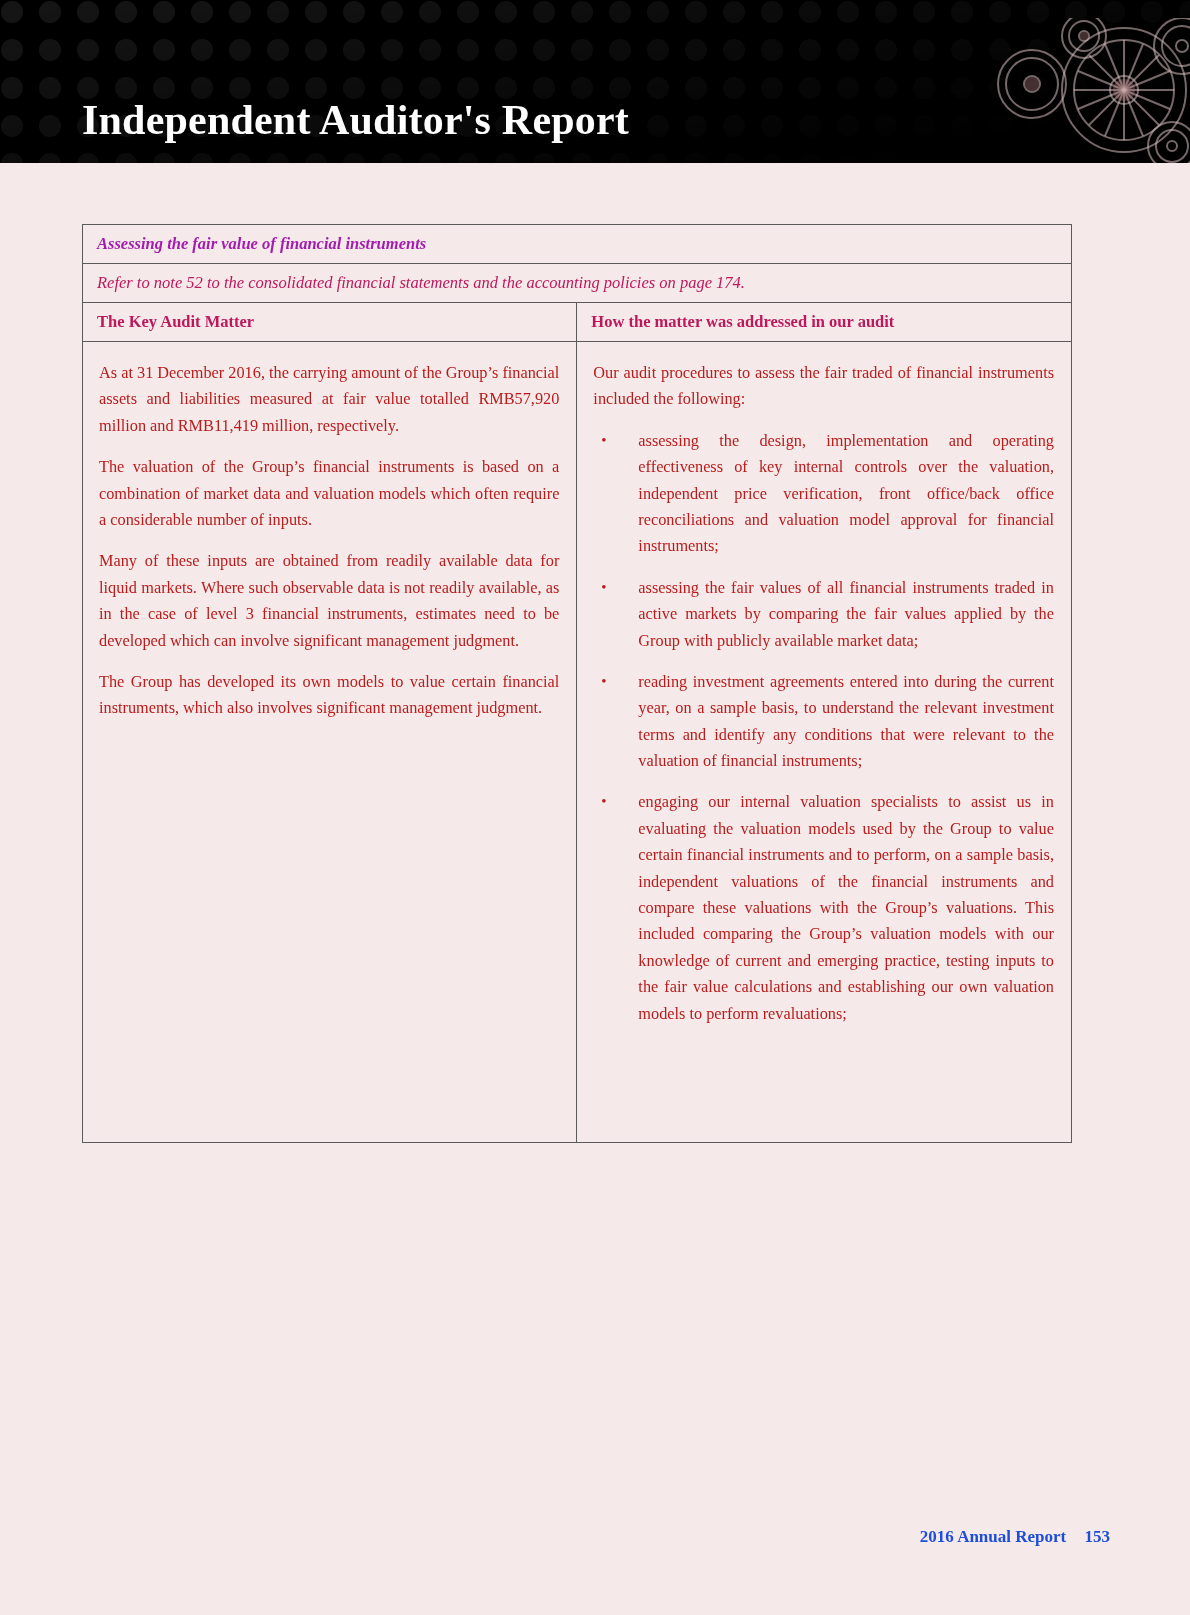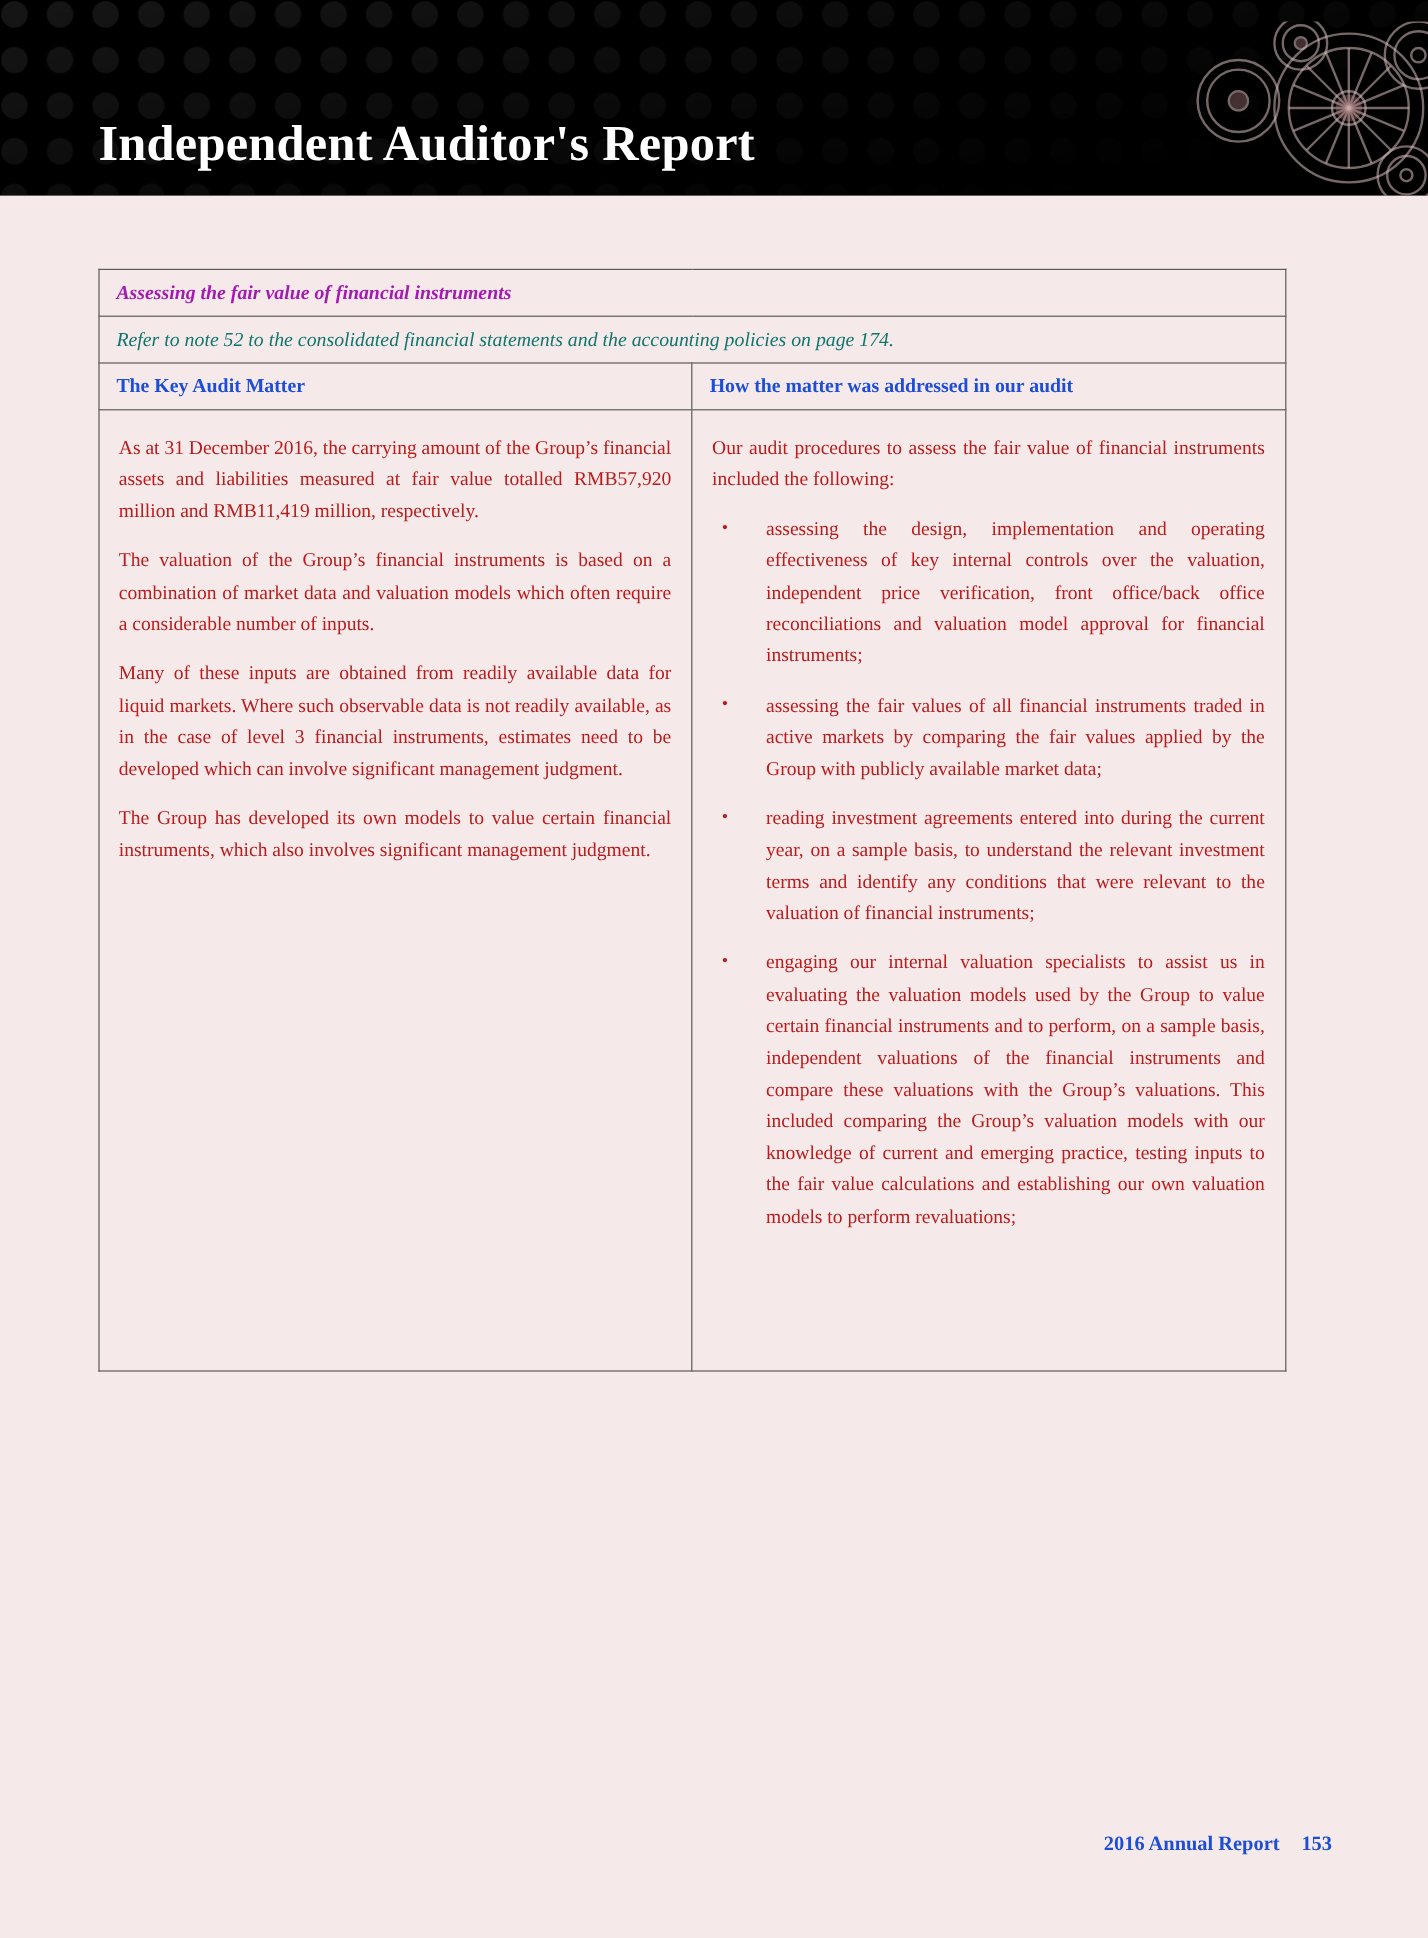"Refer to note 52 to" .row-refer { color: #0f766e -> #be185d }
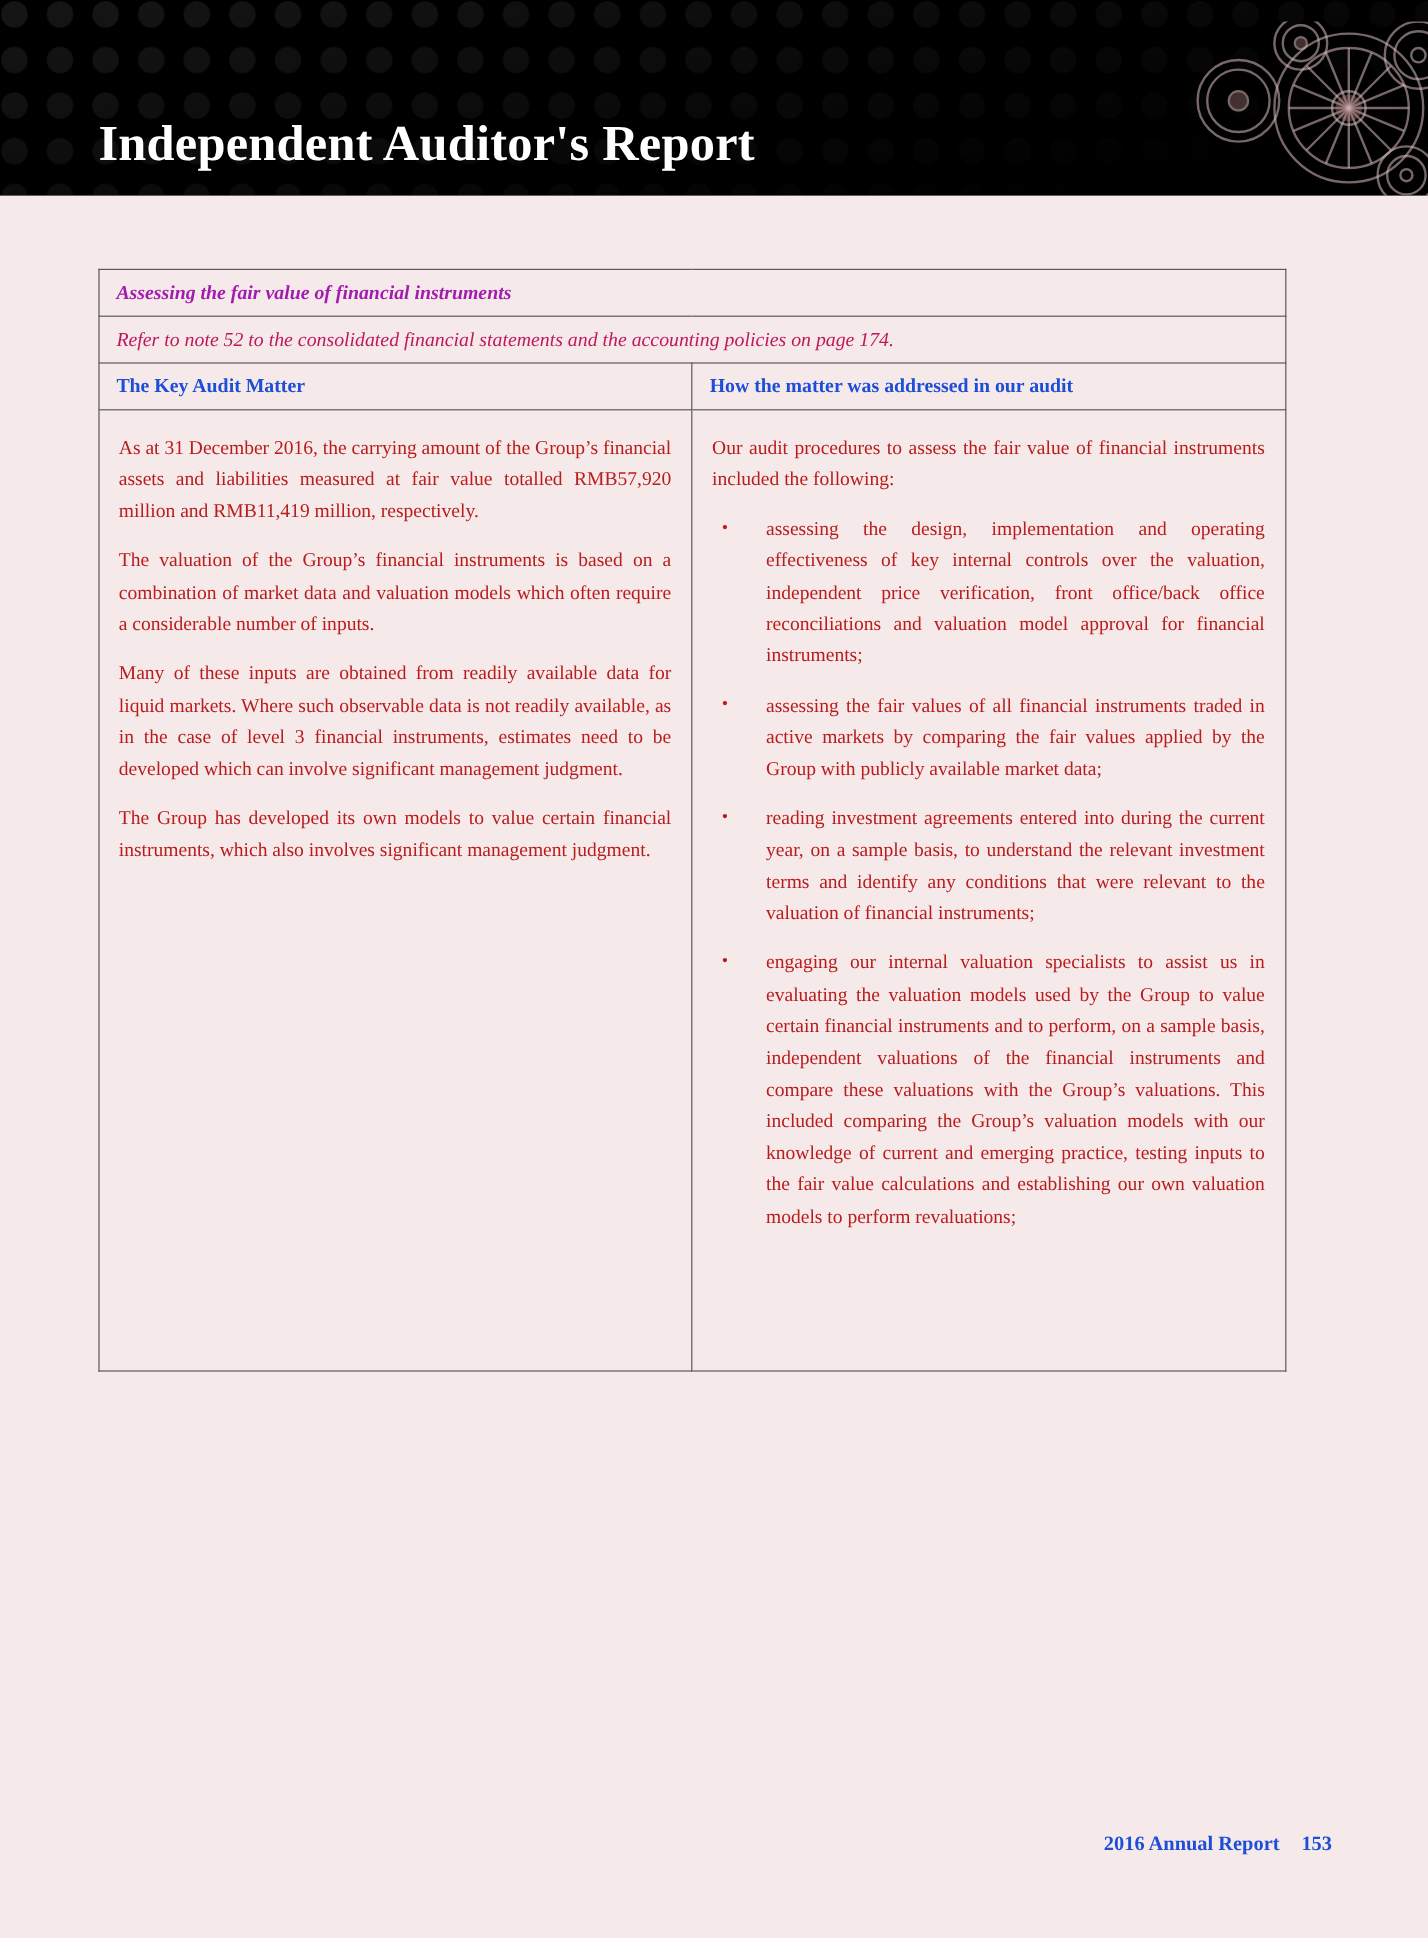"The Key Audit Matter" .col-head { color: #1d4ed8 -> #be185d }
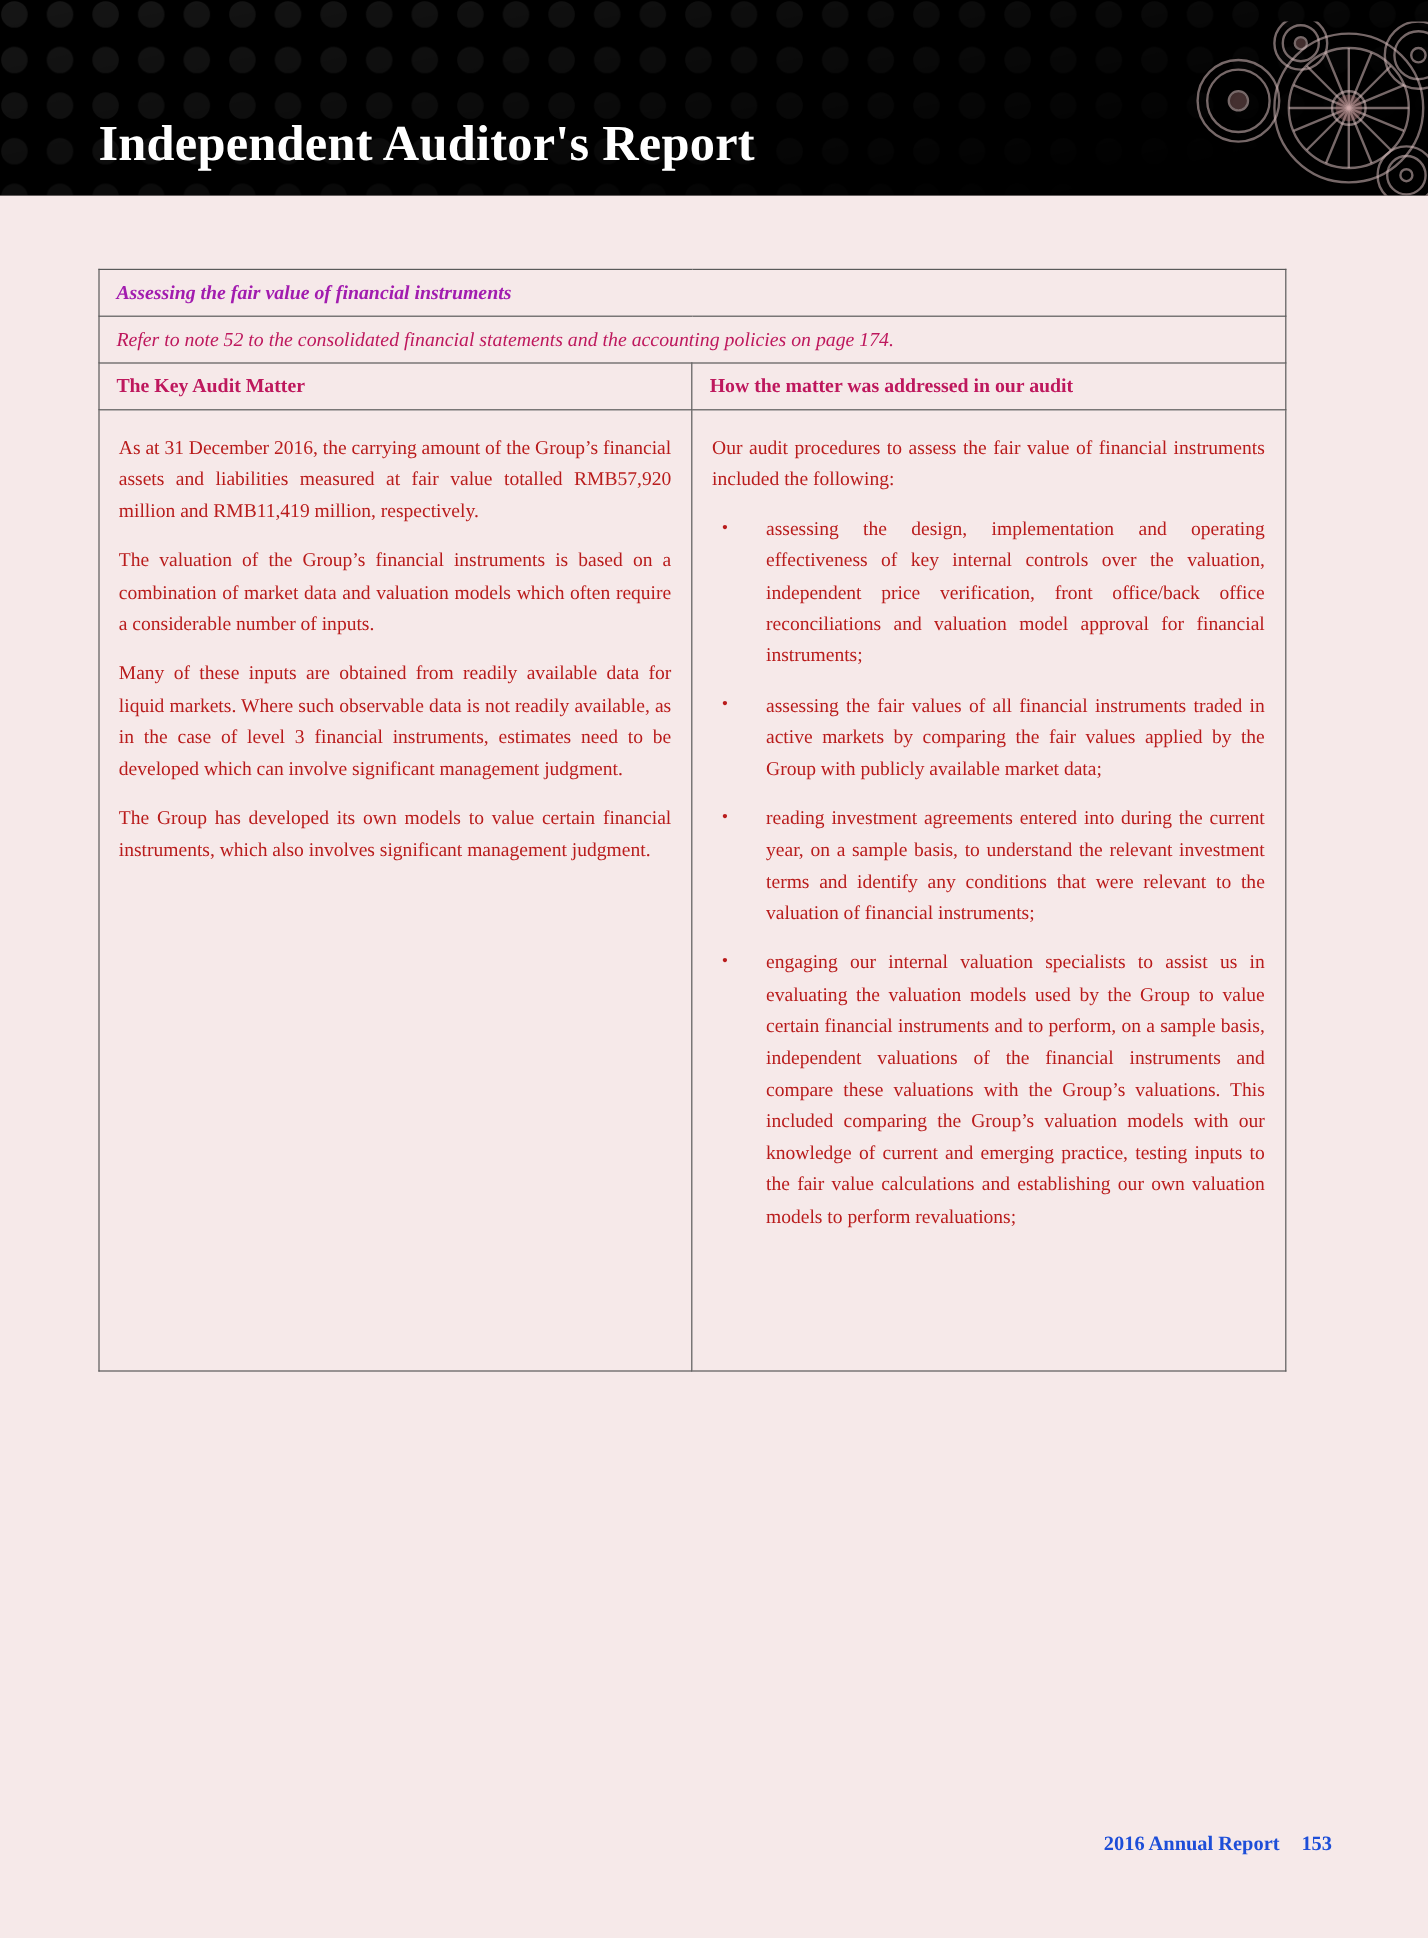"Our audit procedures to assess" p.intro-right { text: value -> traded }
